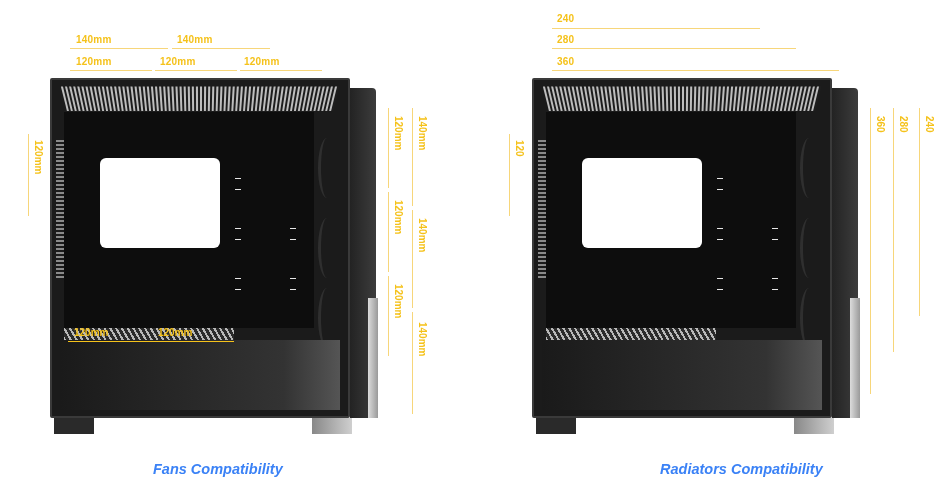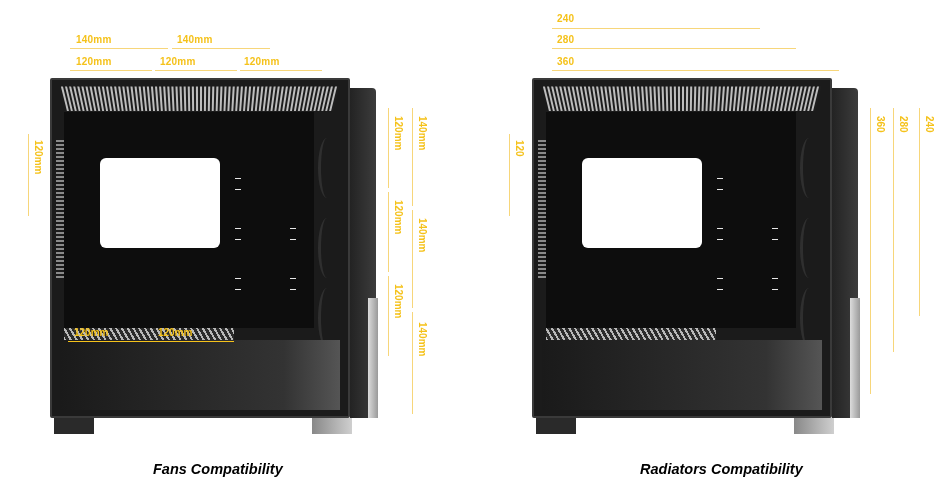"Fans Compatibility" .caption { color: #000000 -> #3b82f6 }
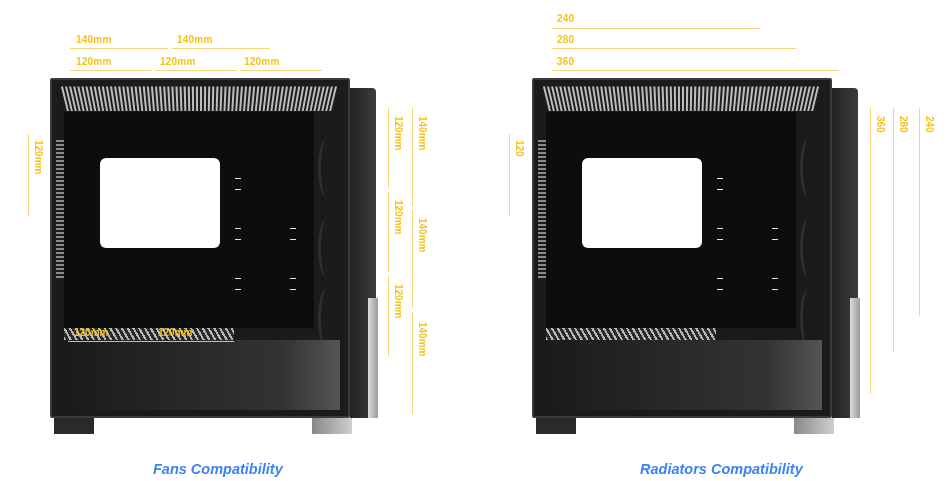"Radiators Compatibility" span.caption { left: 640px -> 660px }
